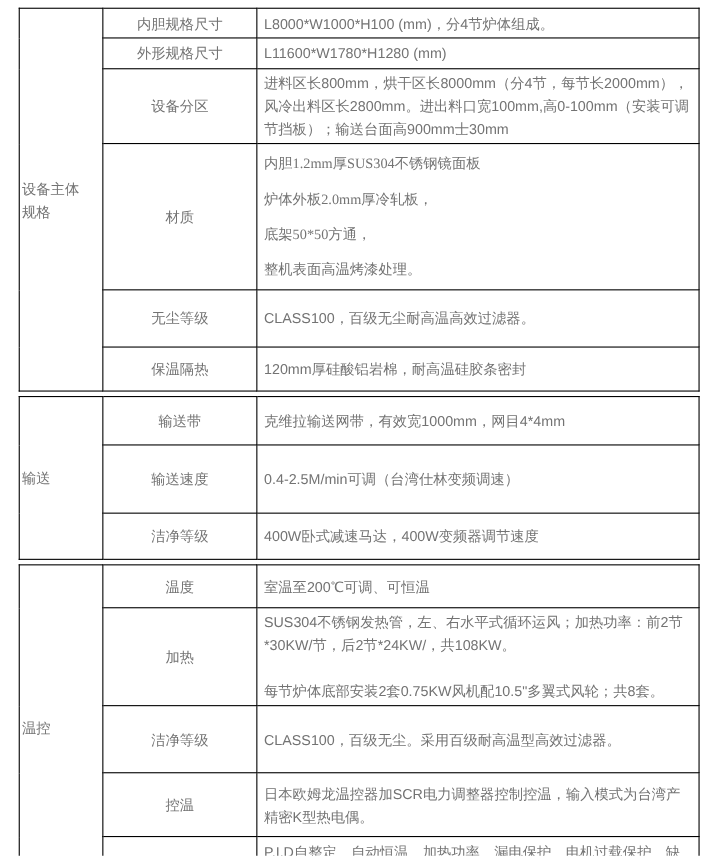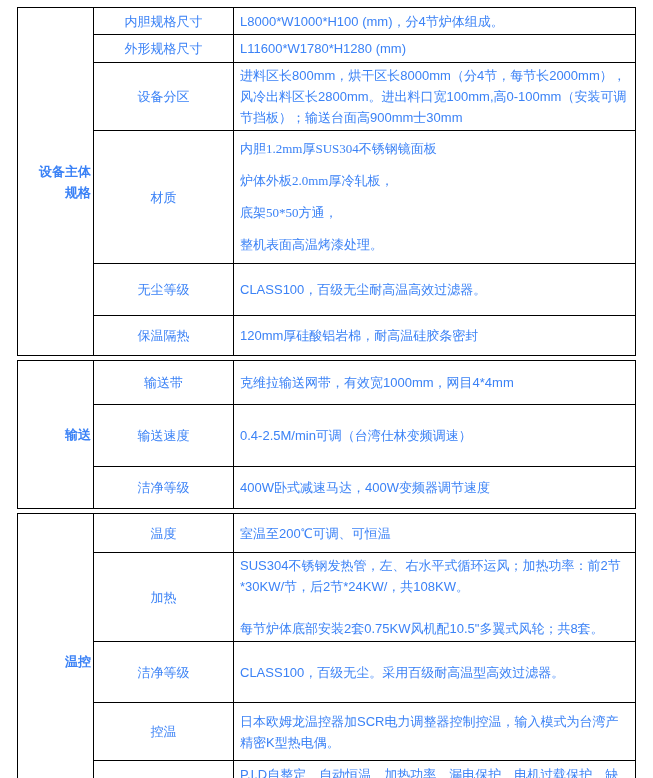"内胆规格尺寸" table.sec td { color: #3b82f6 -> #737373 }
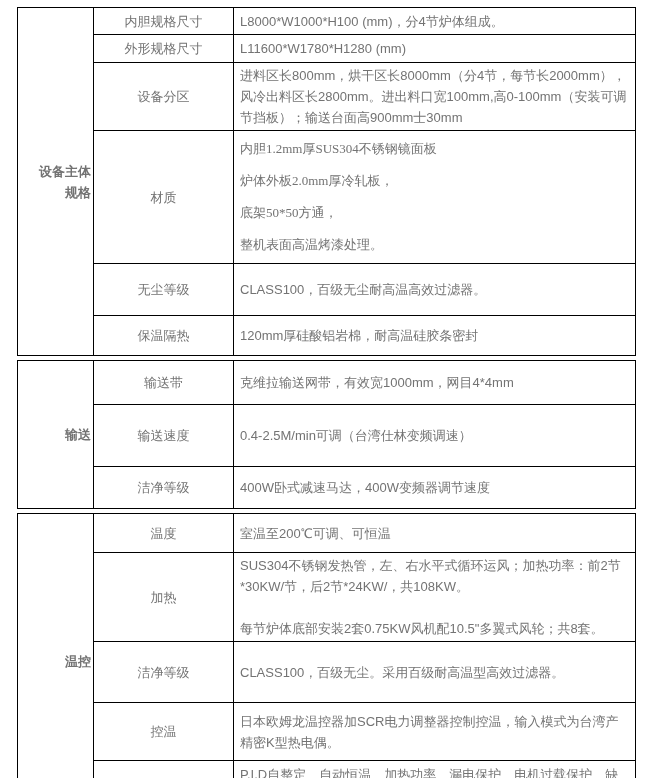"设备主体" td.cat { font-weight: bold -> none; text-align: right -> left }
